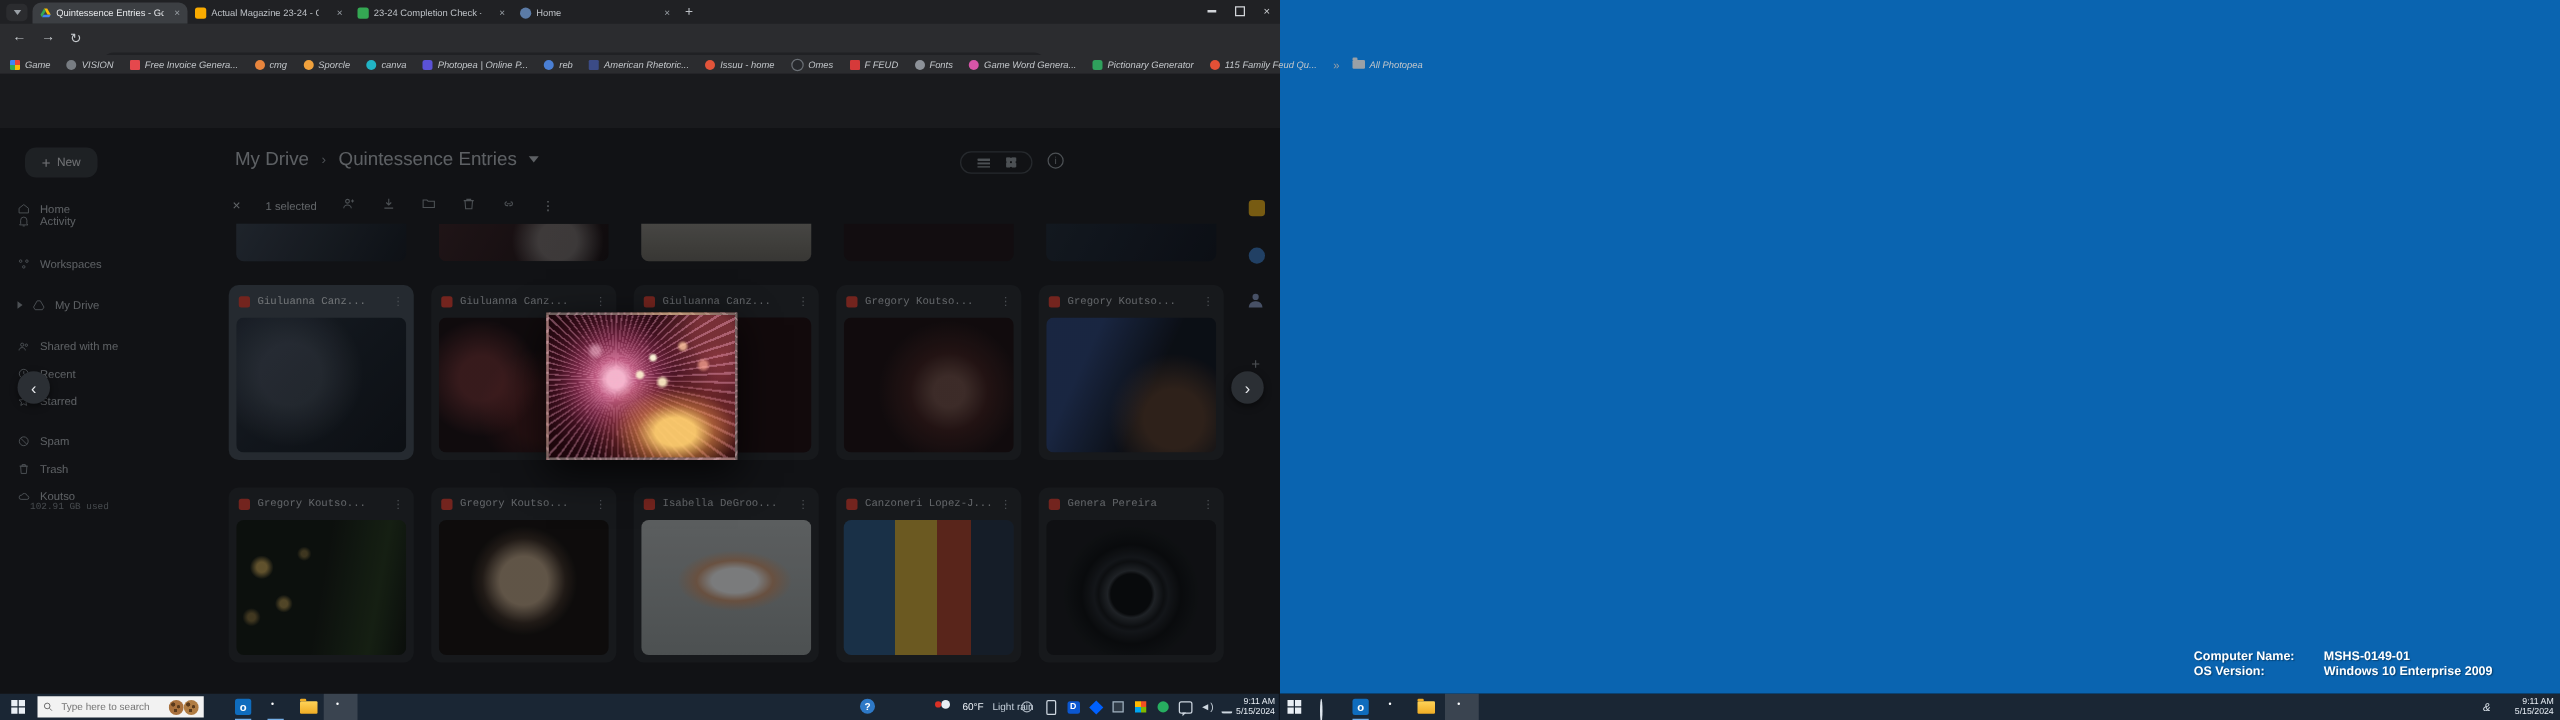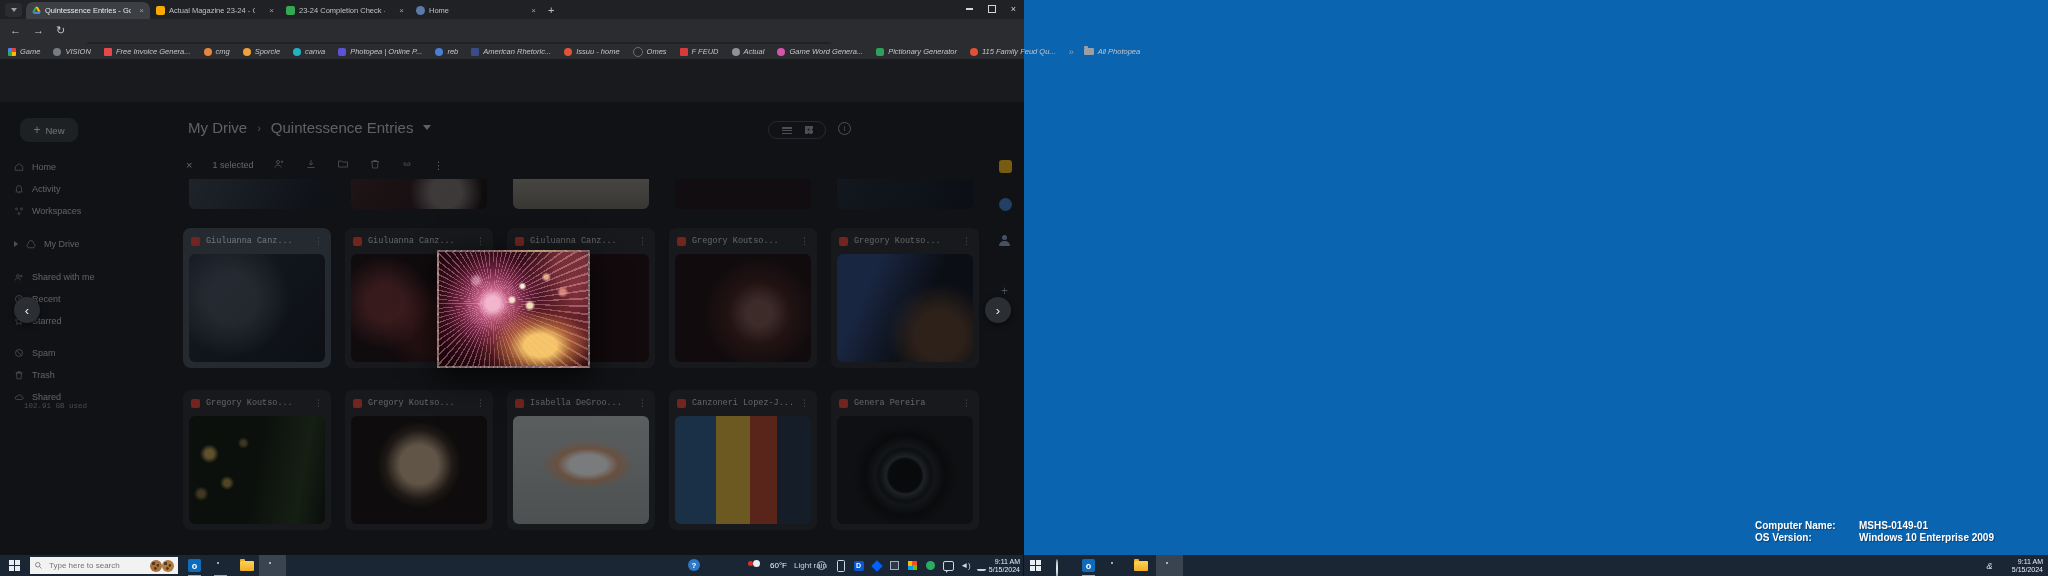"Actual" em { text: Actual -> Fonts }
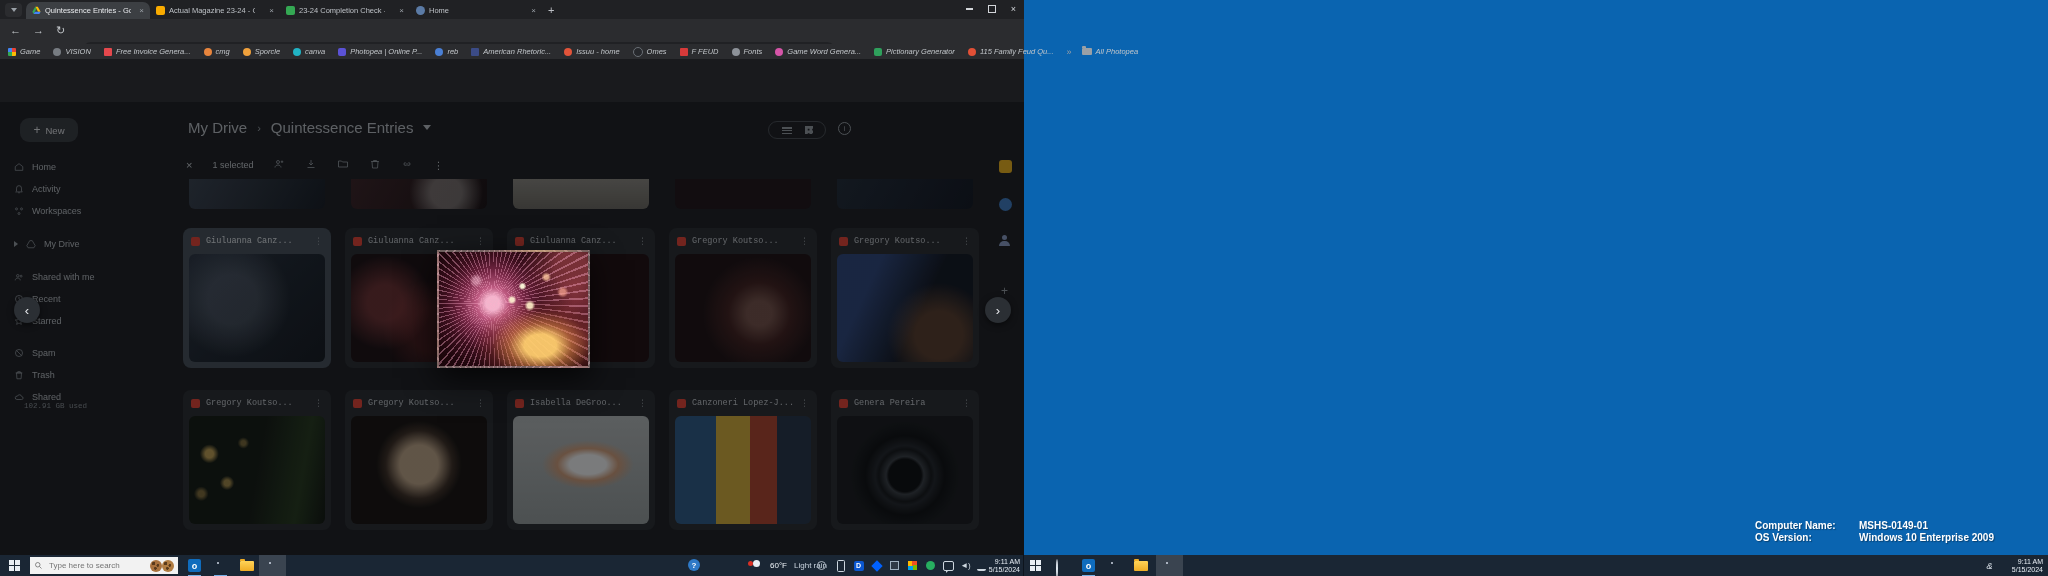"Activity" div.abs { top: 78px -> 66px }
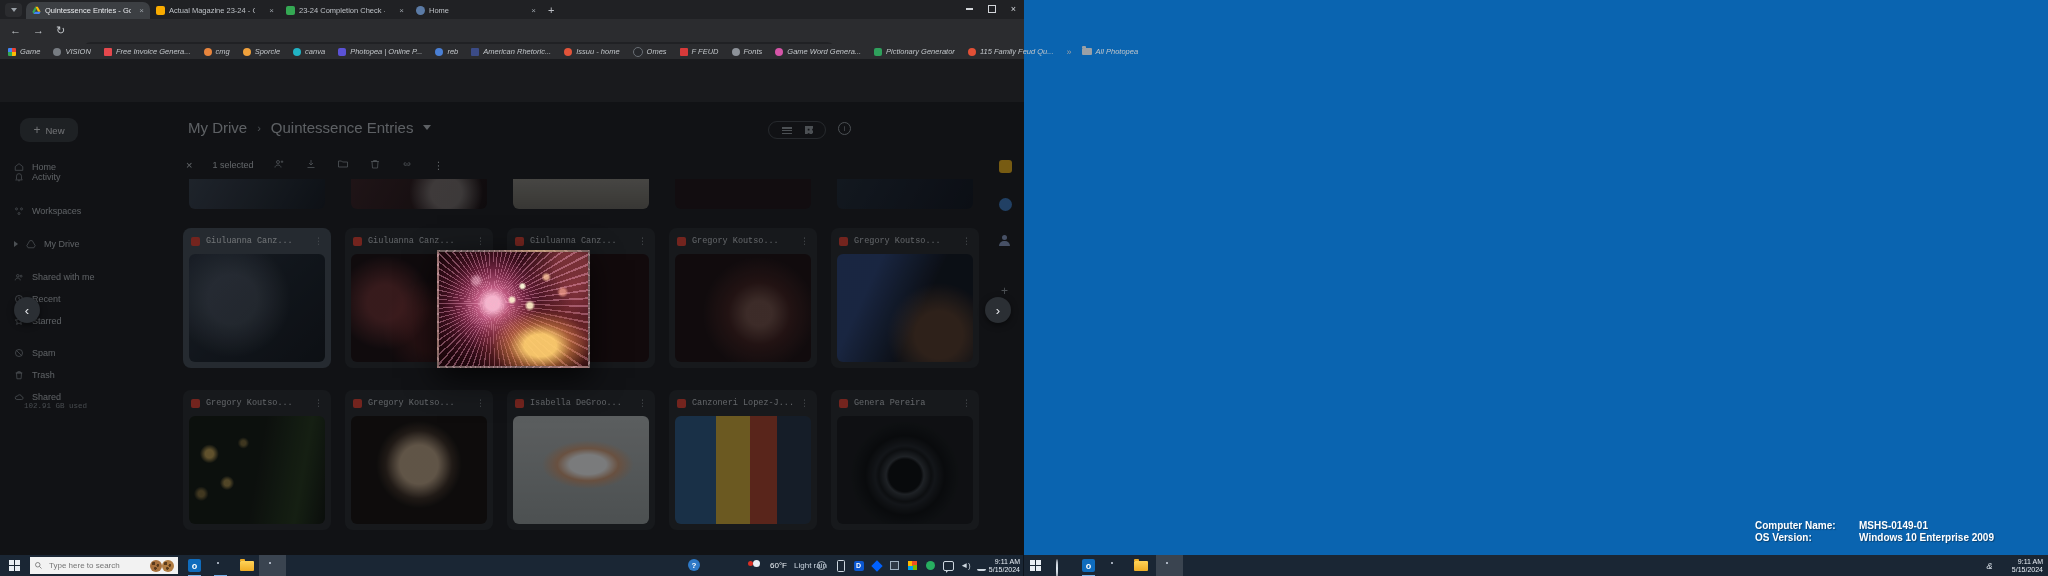"Shared" span { text: Shared -> Koutso }
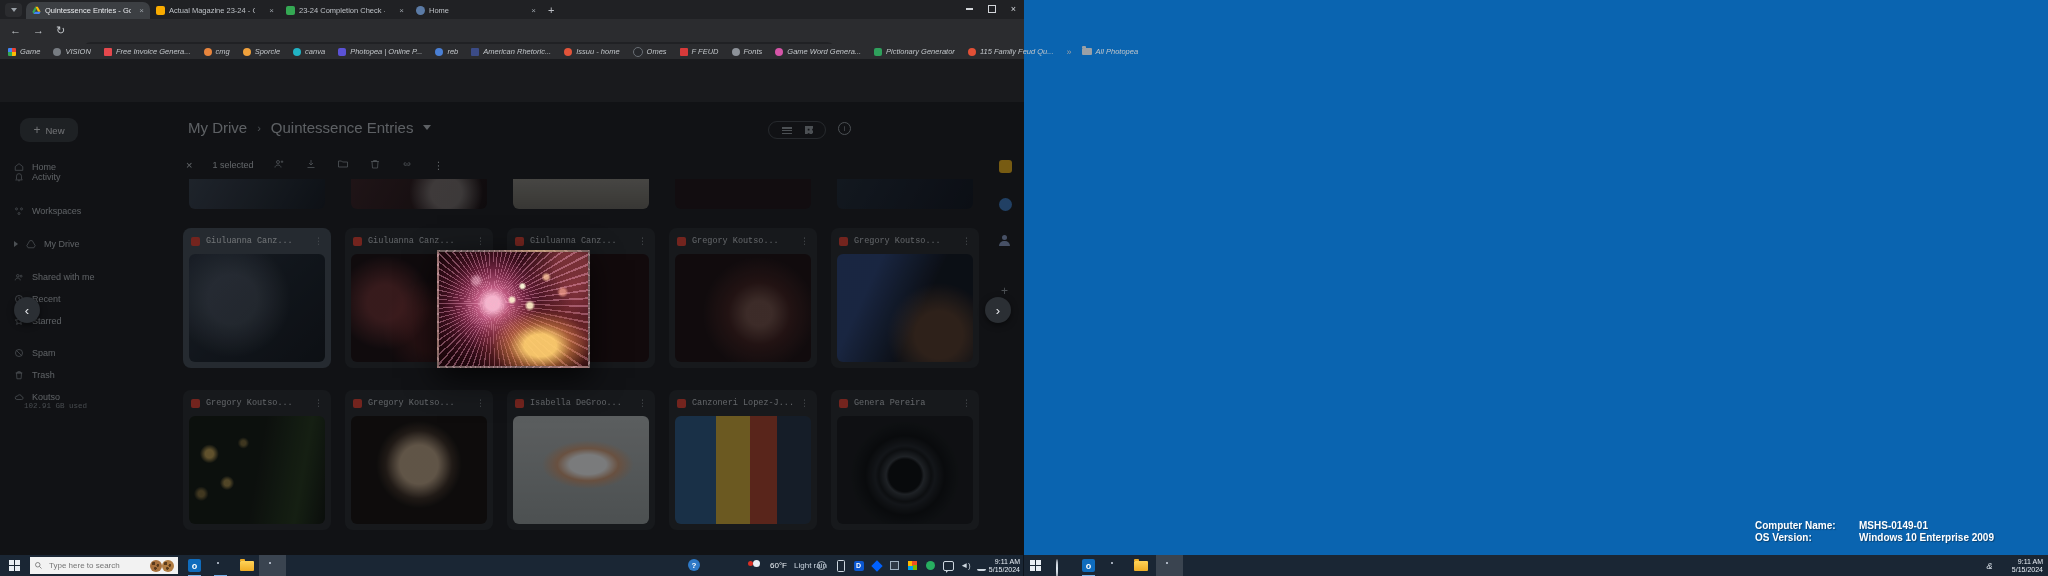"Type here to search" #tb-search { width: 148px -> 133px }
